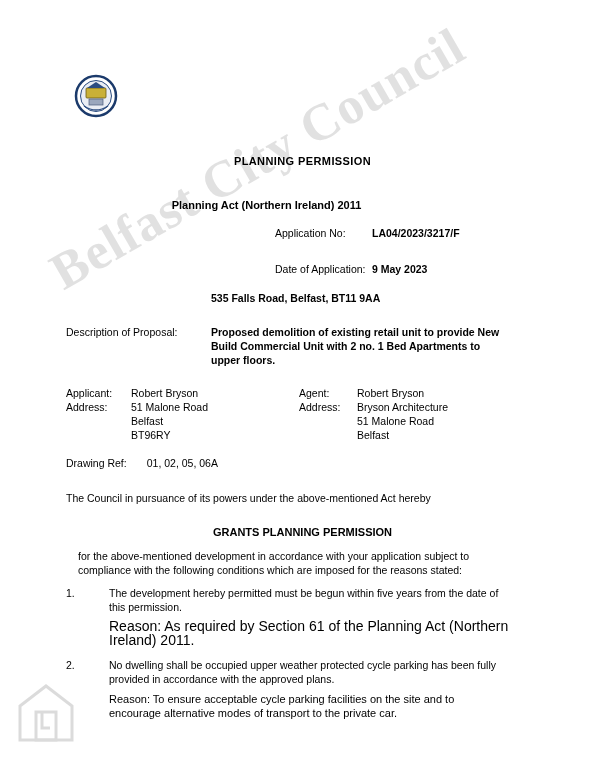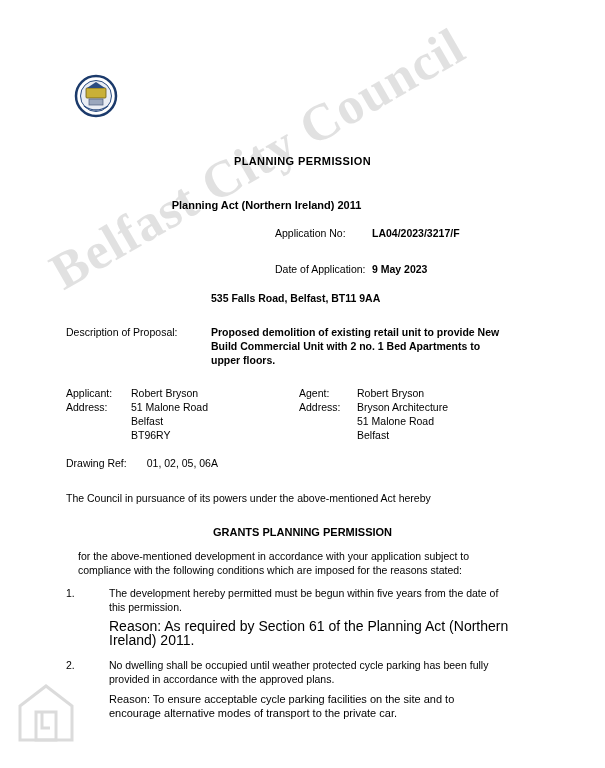"No dwelling shall be occupied" span.body { text: until -> upper }
